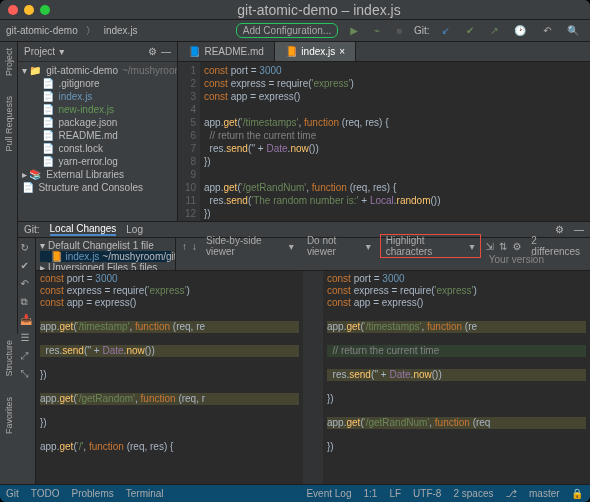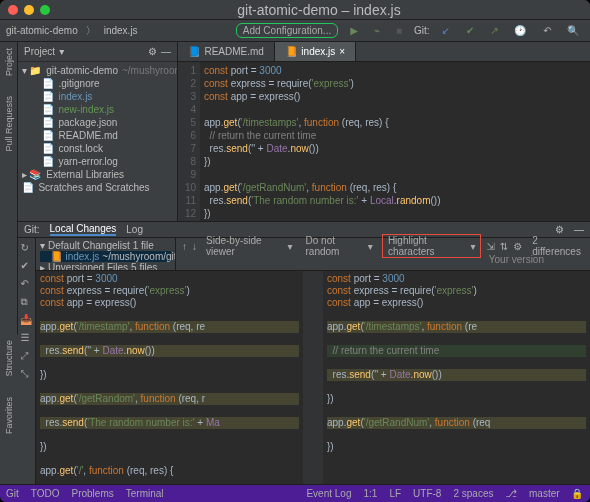"Scratches and Scratches" span.fname { text: Scratches and Scratches -> Structure and Consoles }
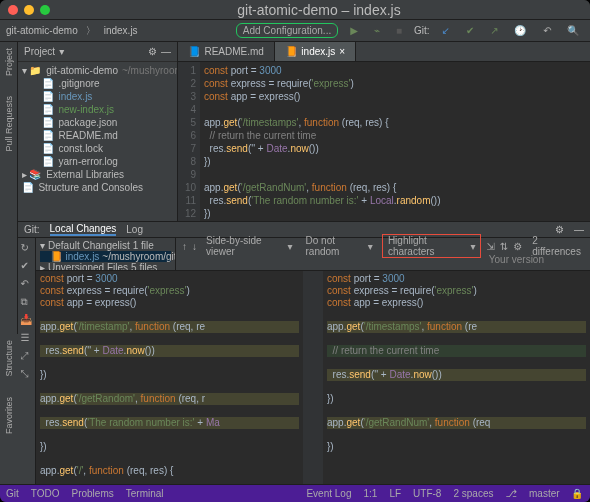"Do not random" span { text: random -> viewer }
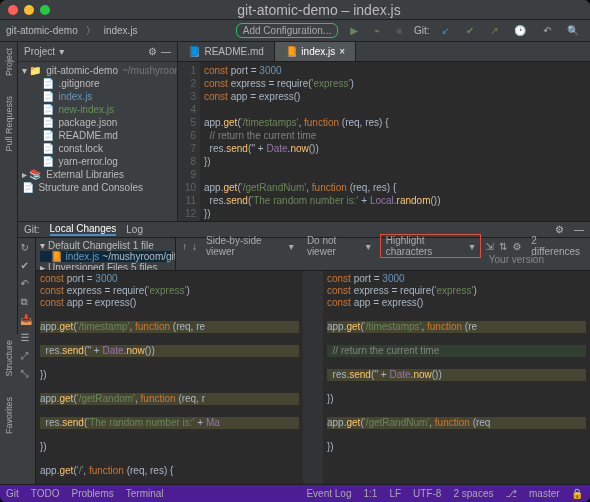"res.send('The random number is:' +" span.bg-y { html: <span><span> res.</span><span>send</span><span>(</span><span>'The random number is:'</span><span> + </span><span>Ma</span></span> -> none }
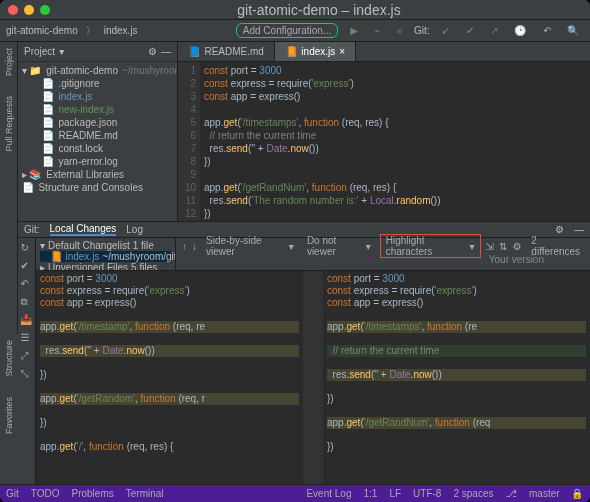"Git" .status { background: #4c1d95 -> #0c4a6e }
